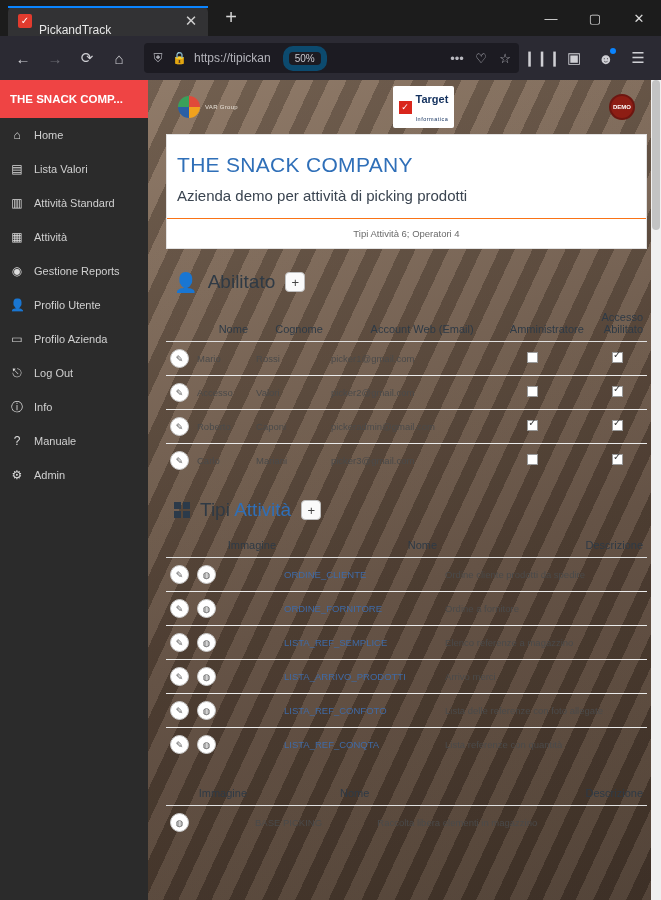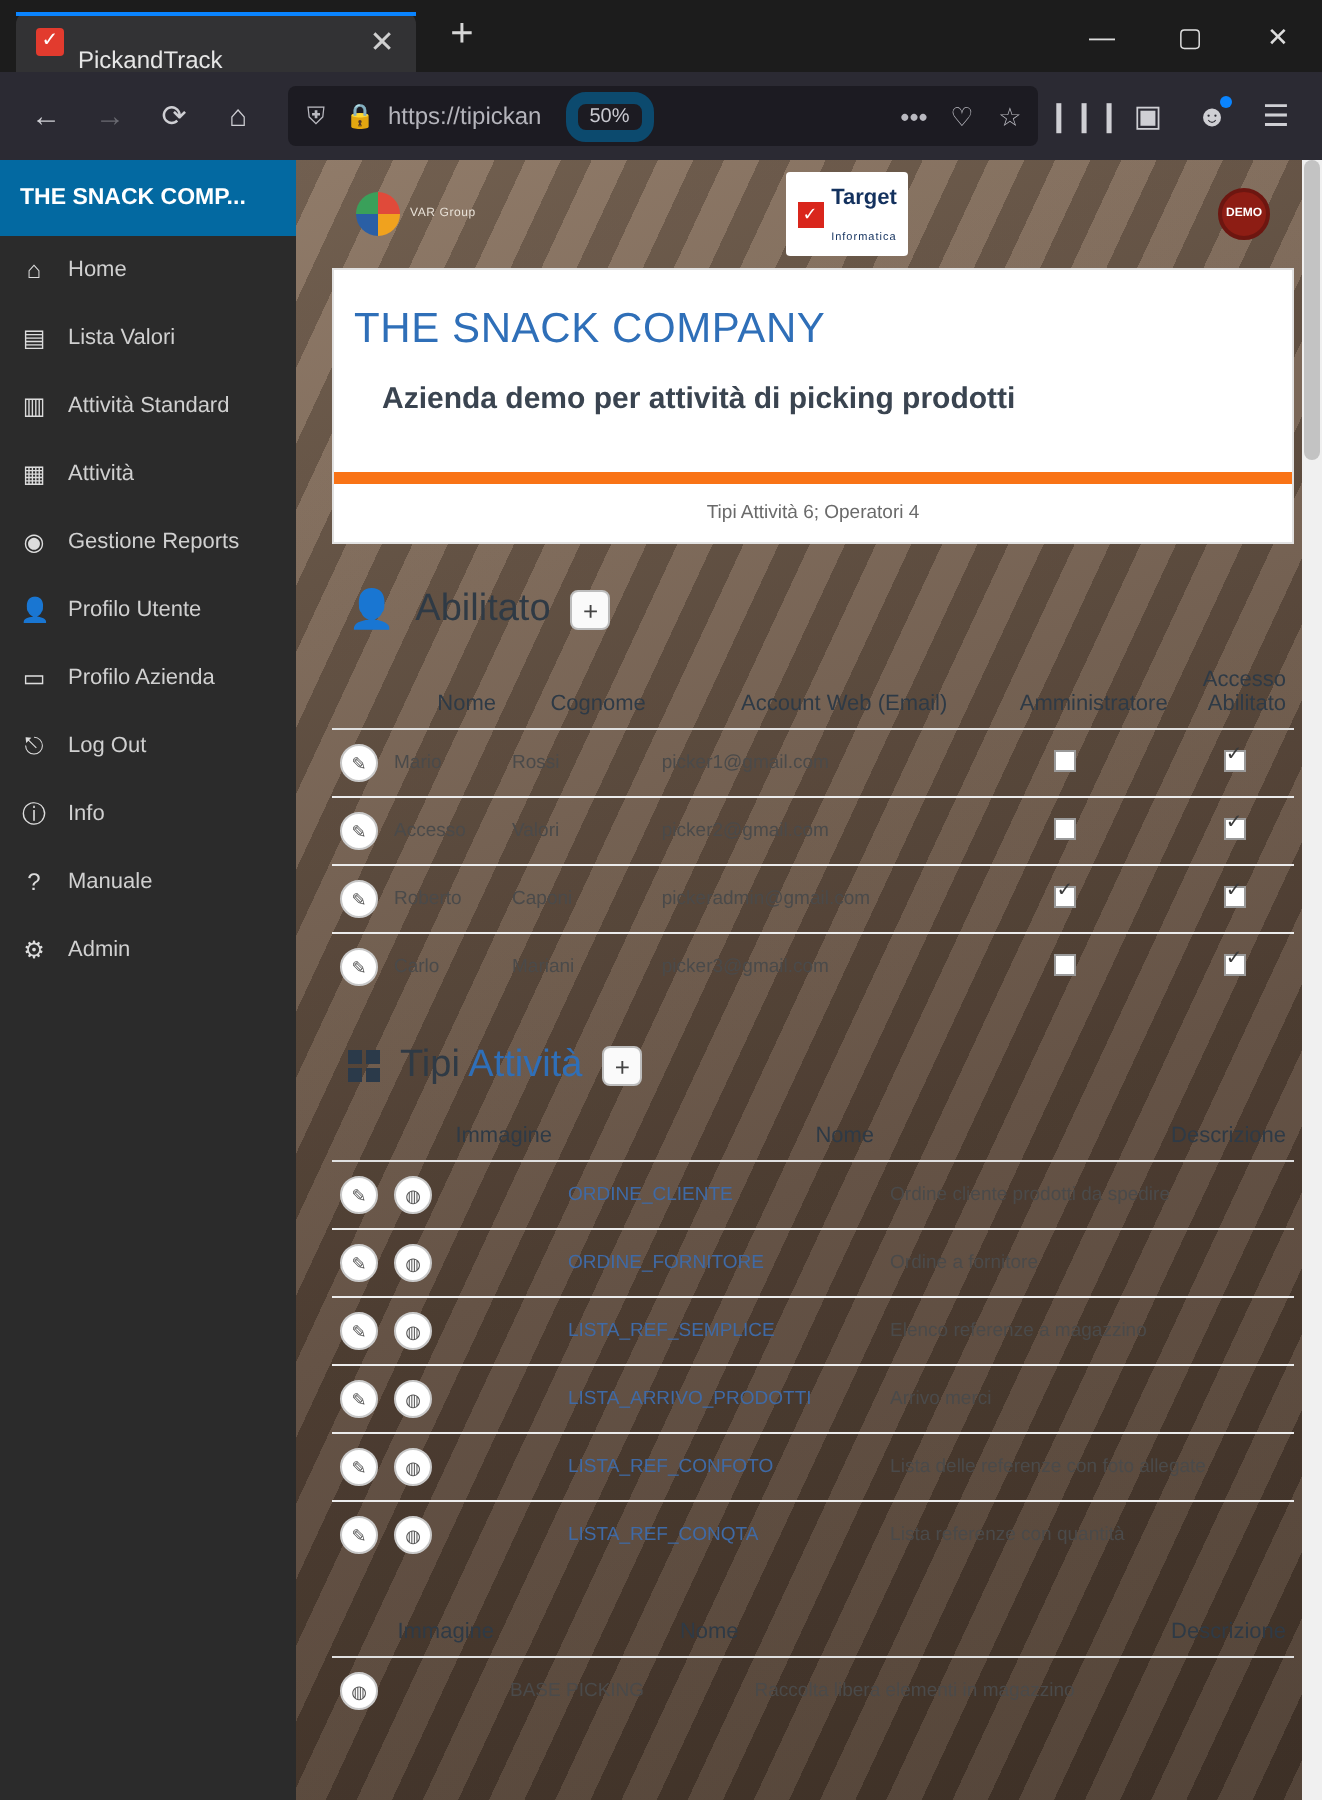"THE SNACK COMP..." .sb-brand { background: #0369a1 -> #ef4444 }
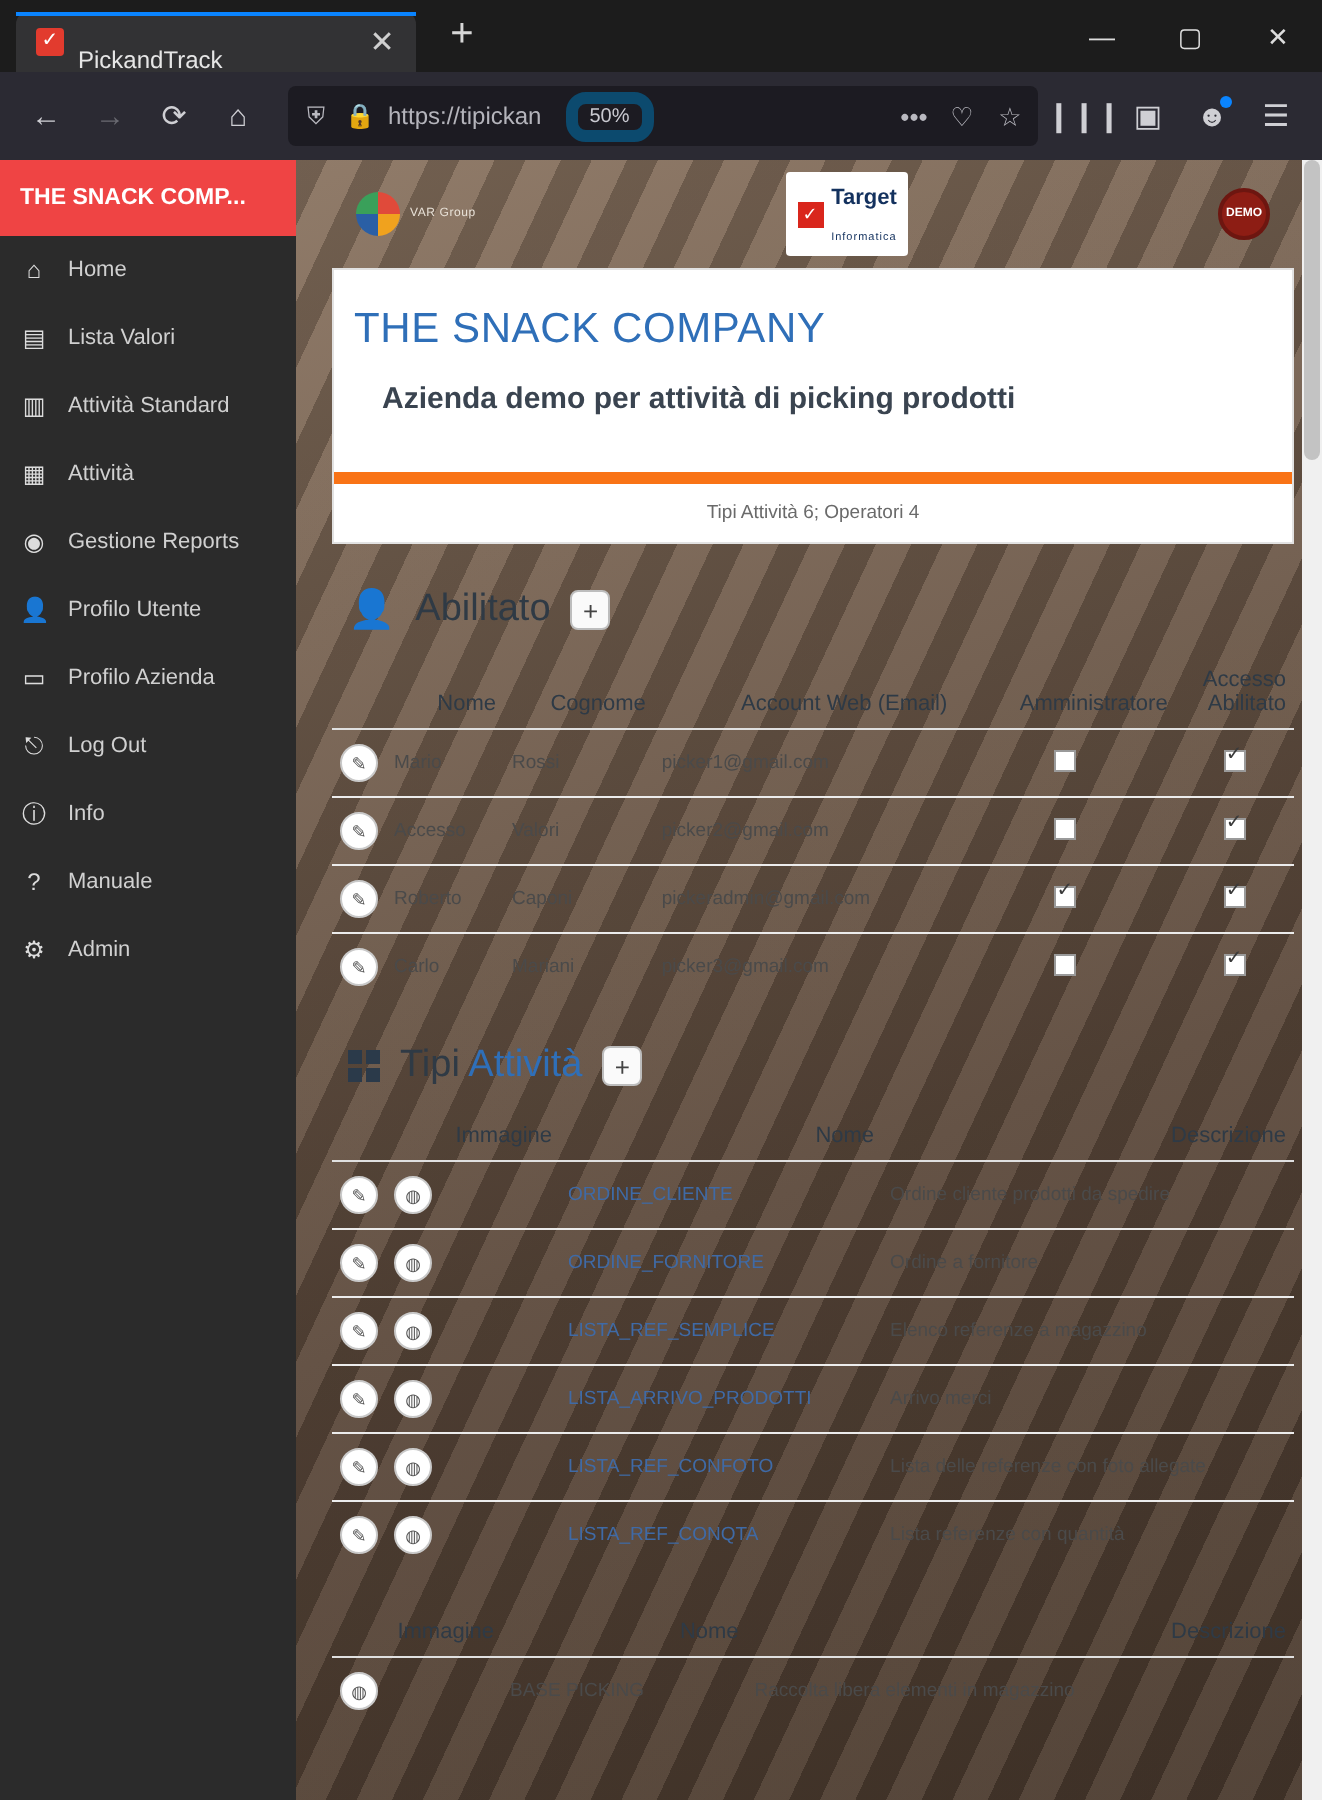"Azienda demo per attività di" .hero h2 { font-weight: bold -> normal; margin: 14px -> 0 }
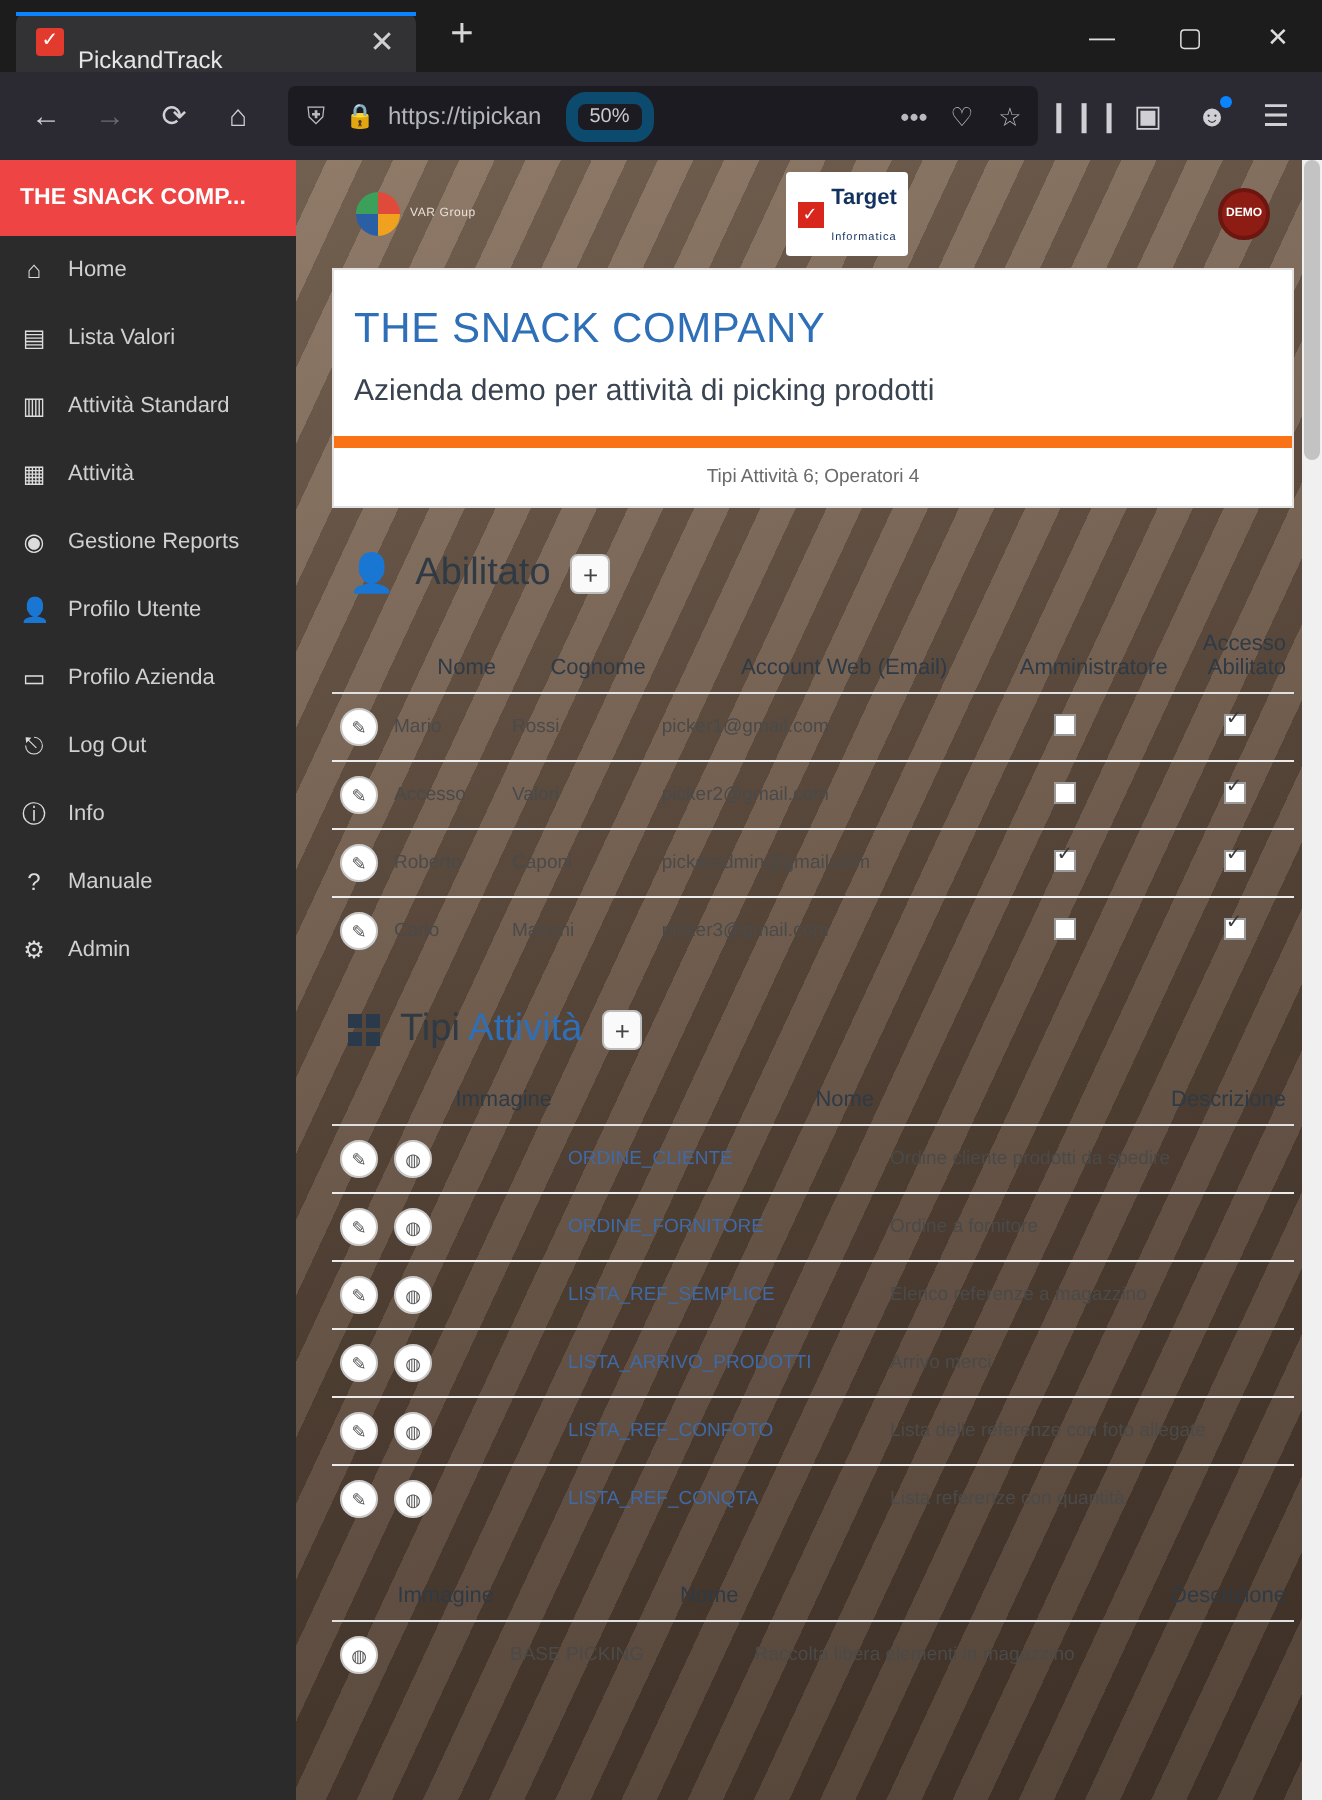"Tipi Attività 6; Operatori 4" .hero-sub { border-top: 6px solid #f97316 -> 1px solid #f97316 }
